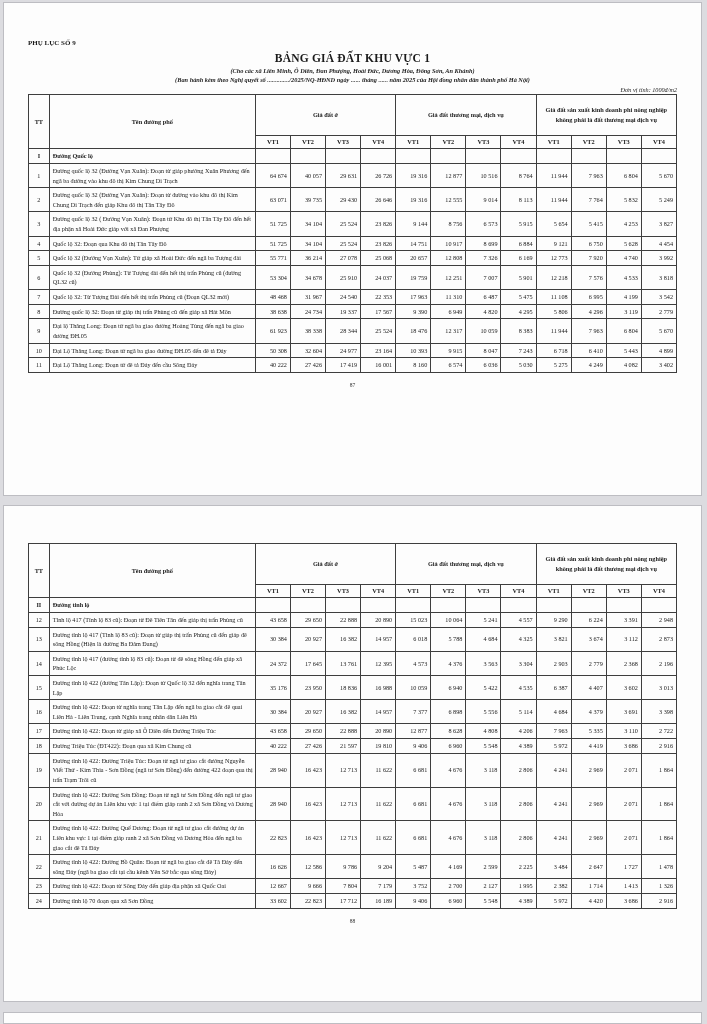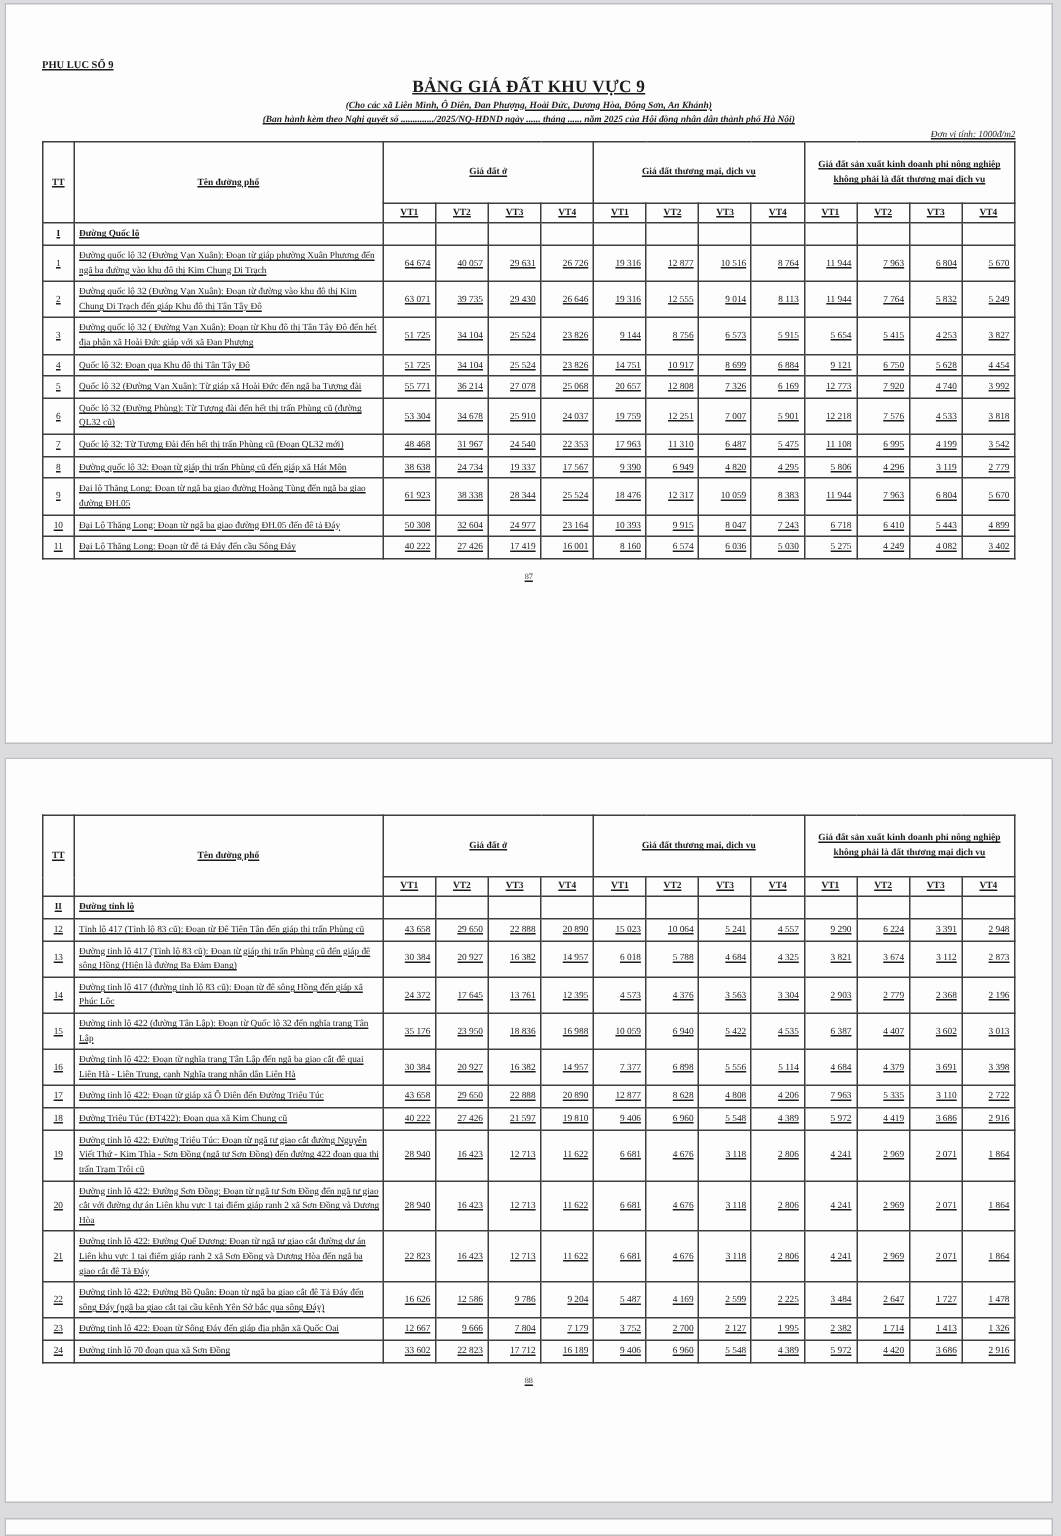"PHỤ LỤC SỐ 9" .page-inner { text-decoration: underline -> none }
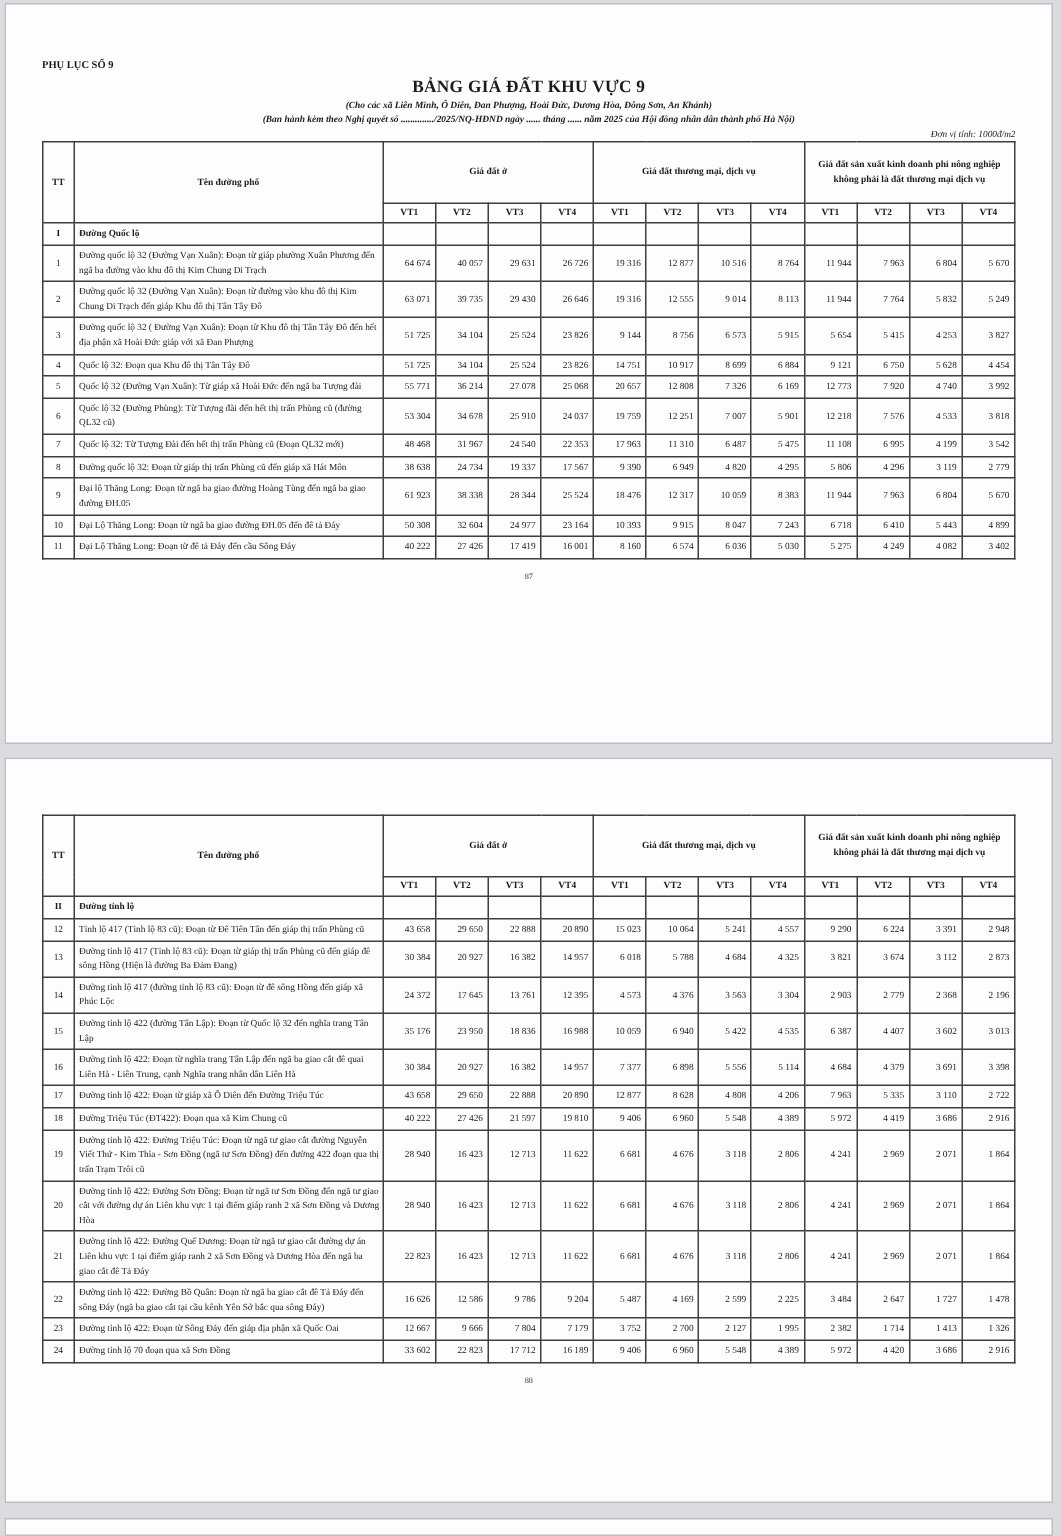"BẢNG GIÁ ĐẤT KHU VỰC" div.doc-title { text: 9 -> 1 }
